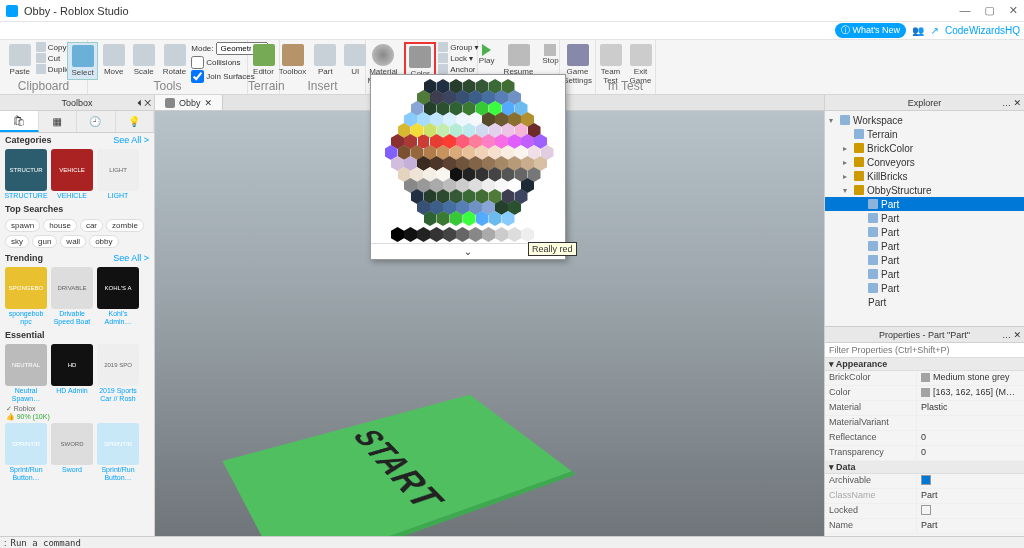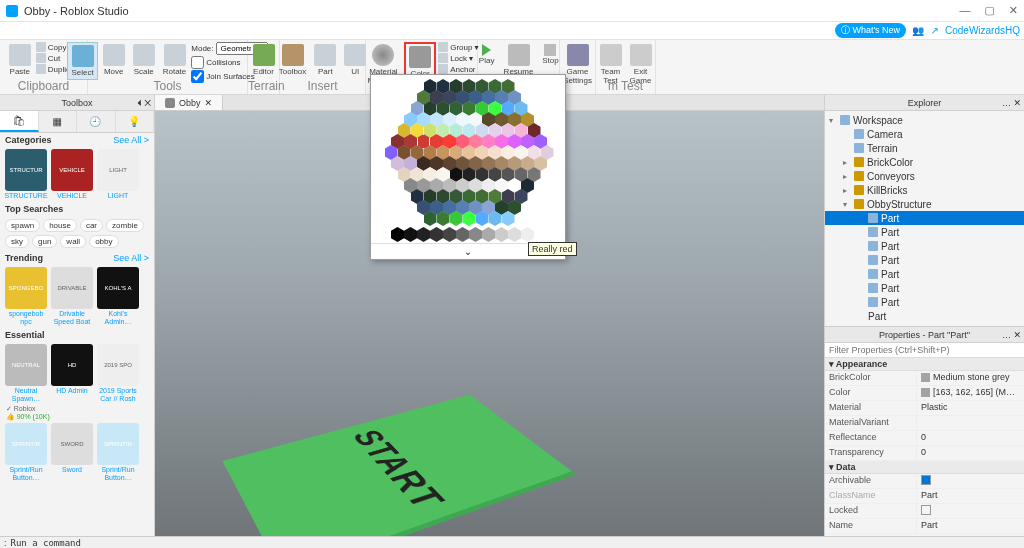"Camera" div.node { html: <div> <span></span> <span></span> <span>Camera</span> </div> -> none }
